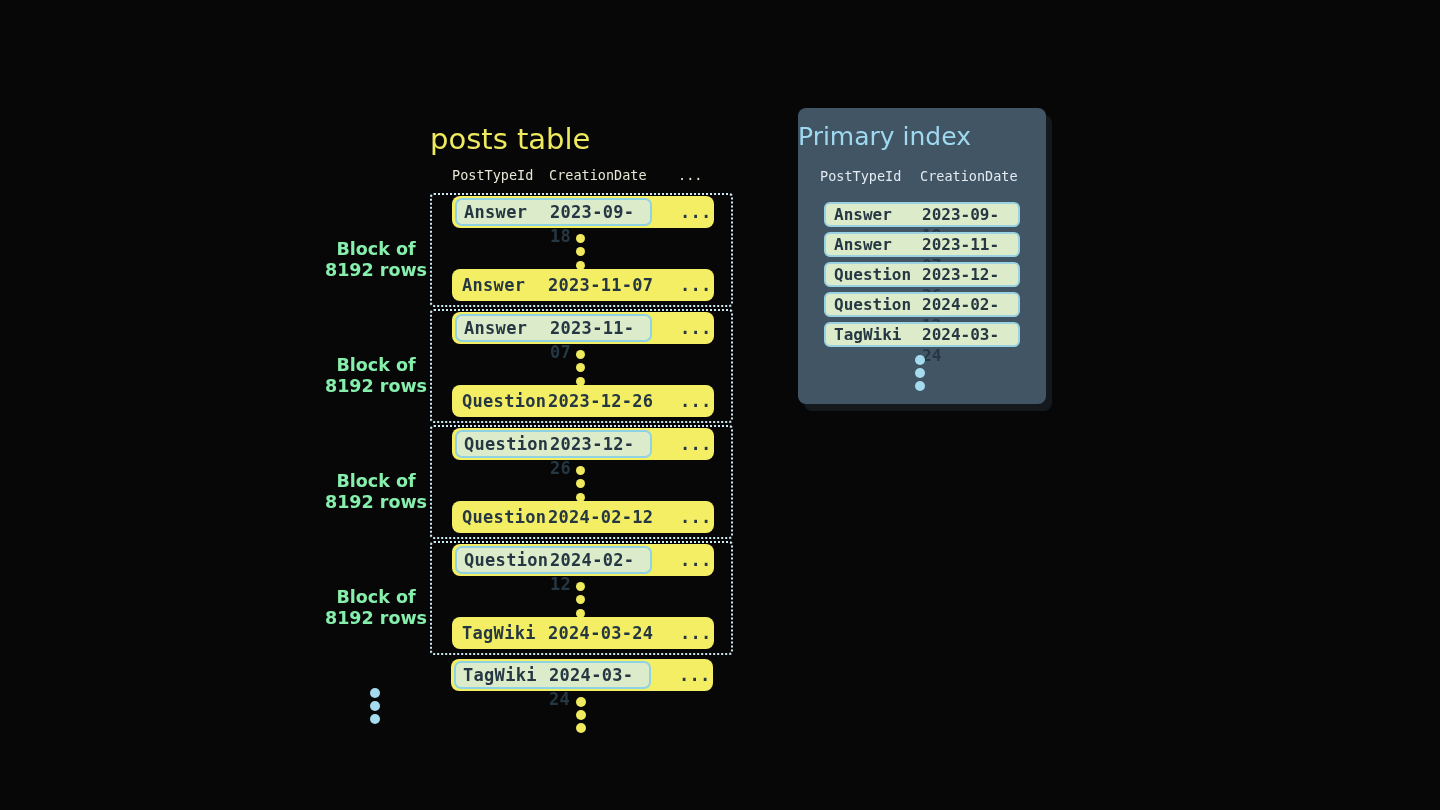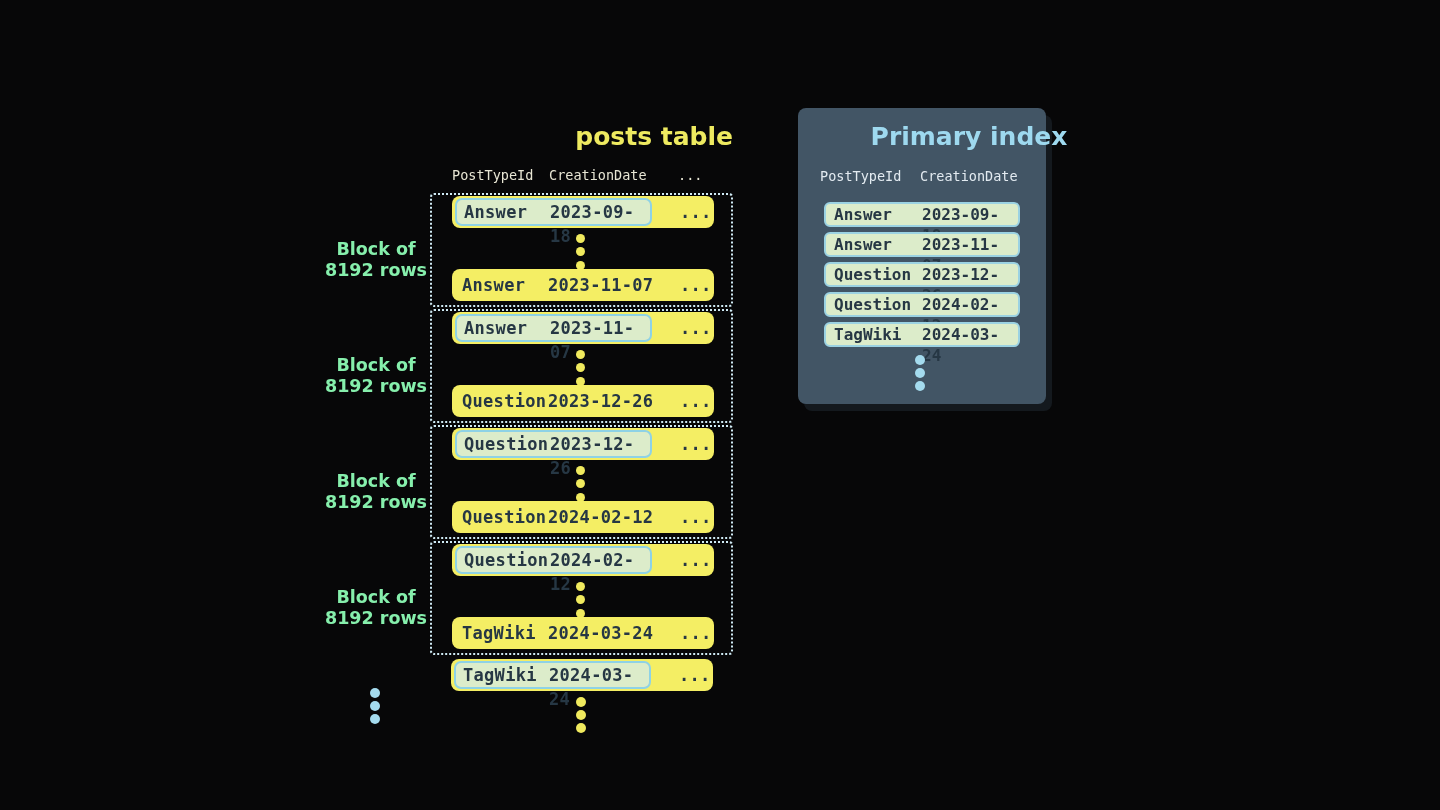"posts table" .pt-title { font-size: 25px -> 29px; font-weight: 700 -> 400; text-align: right -> left }
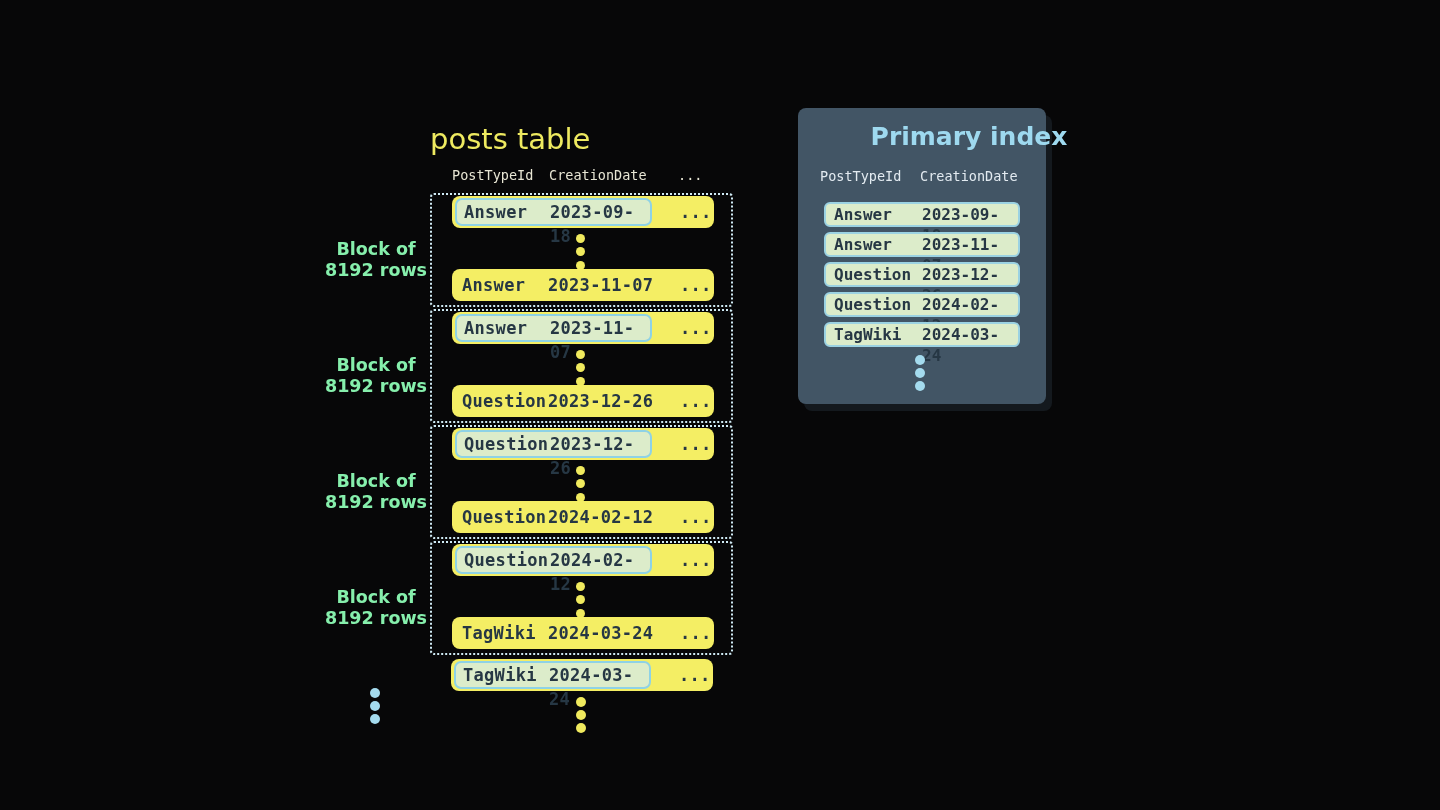"Primary index" .p-title { font-weight: 700 -> 400; padding-left: 47px -> none; text-align: center -> none }
